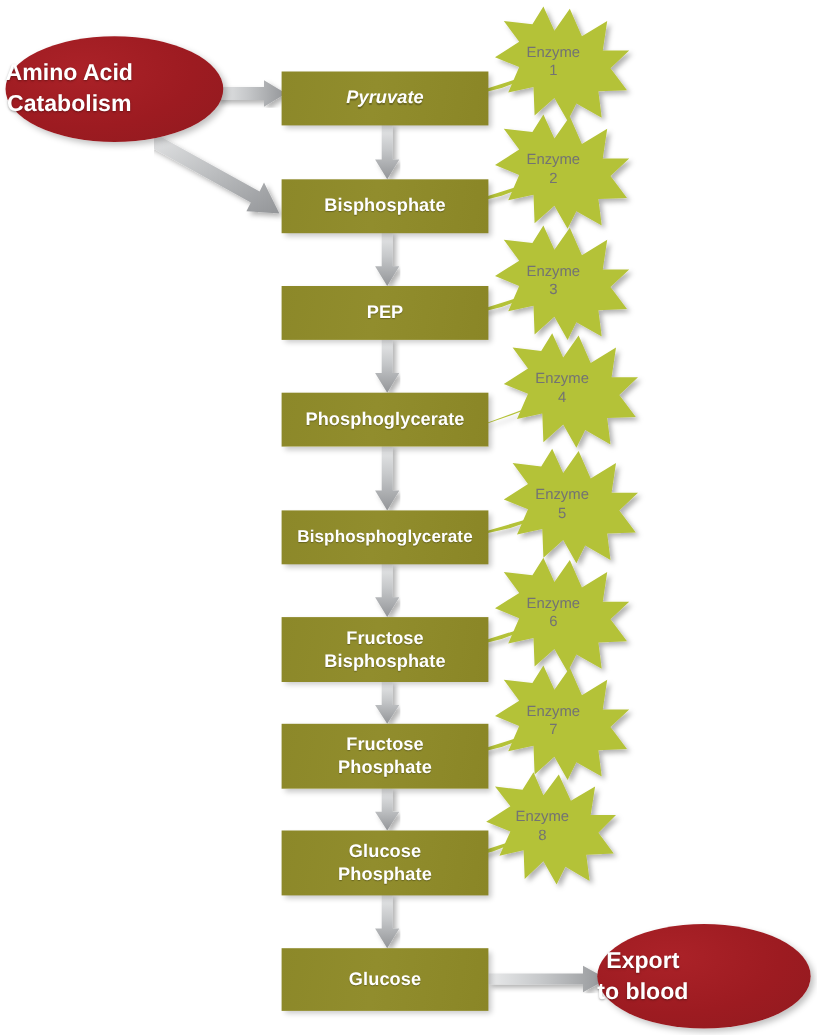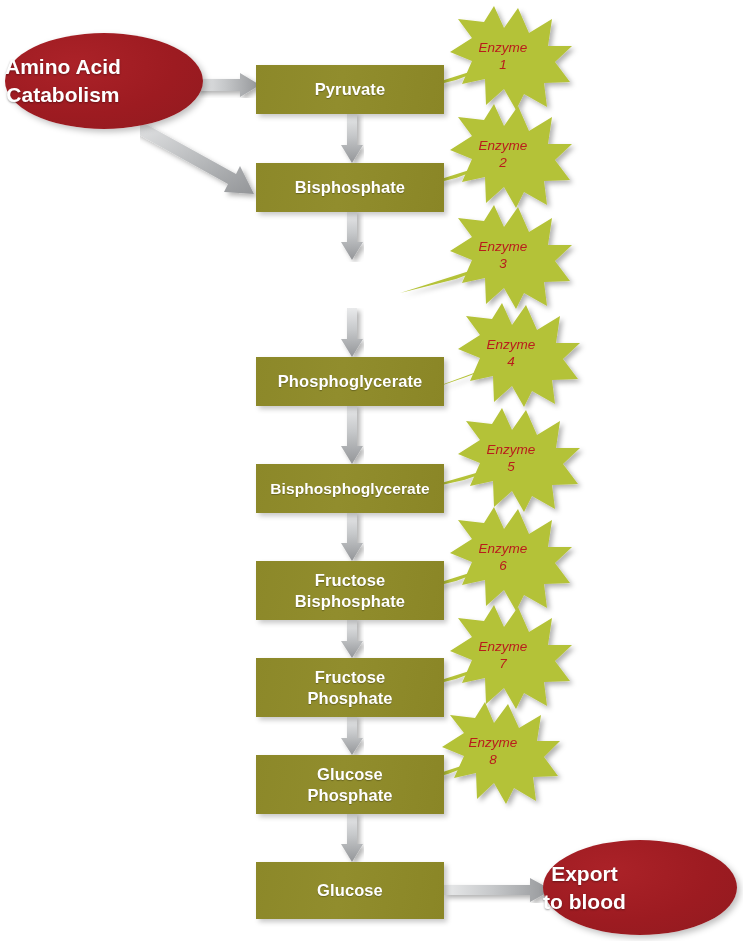"Enzyme" .enzyme .etext { color: #b91c1c -> #737373; font-style: italic -> none }
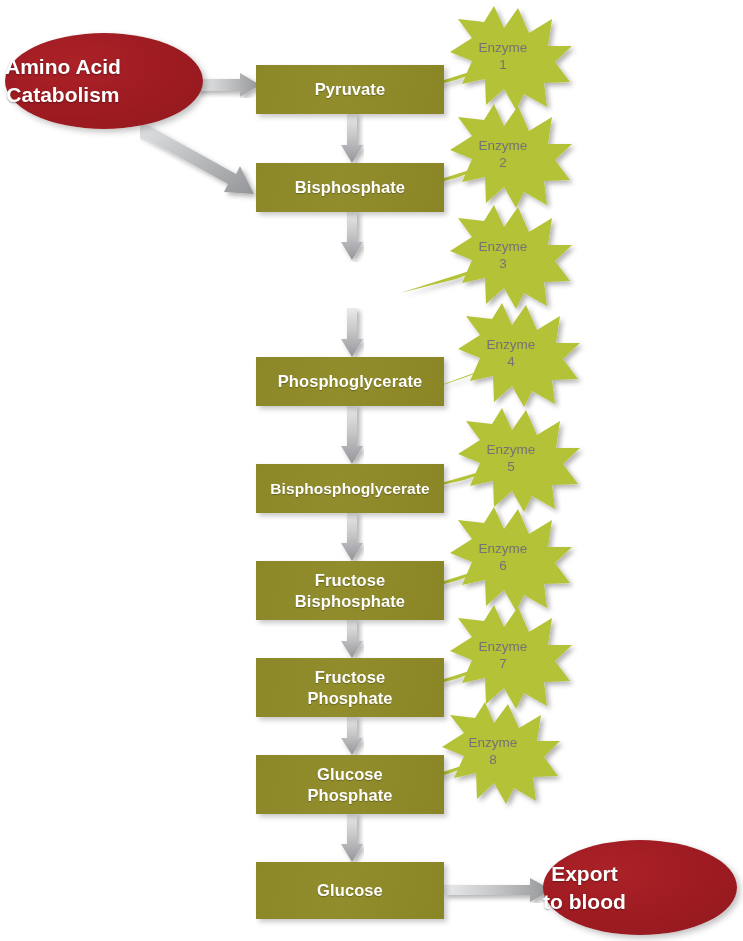"Pyruvate" div.metabolite { font-style: none -> italic }
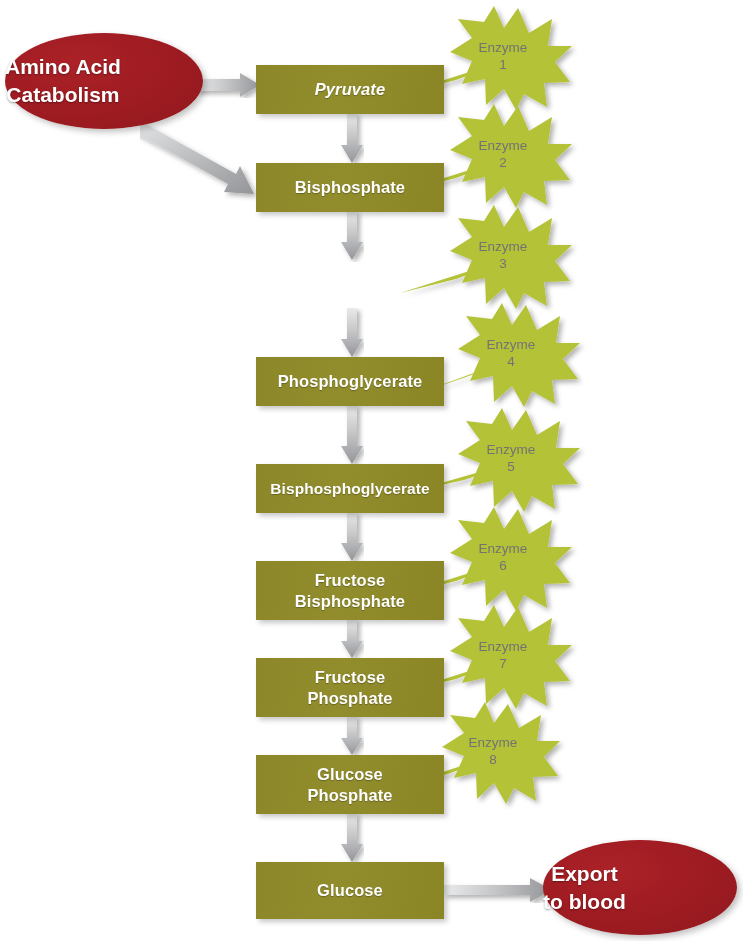"PEP" div.metabolite { html: none -> <div> <span>PEP</span> </div> }
